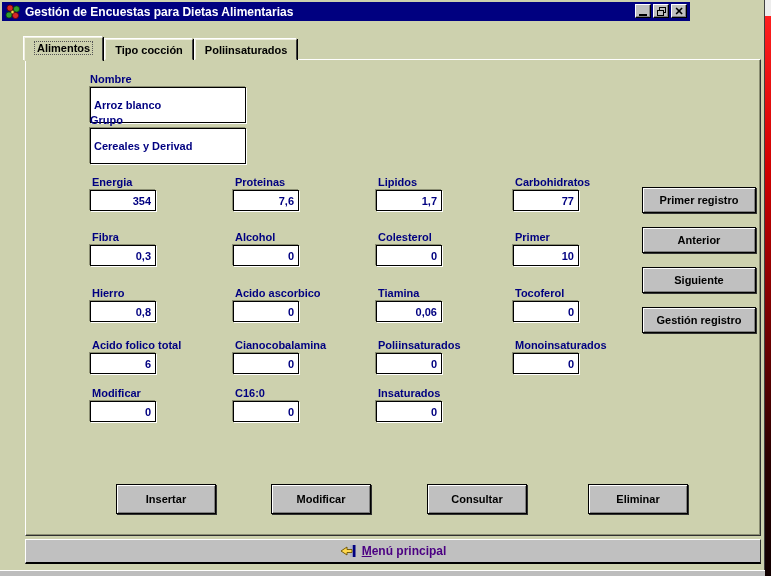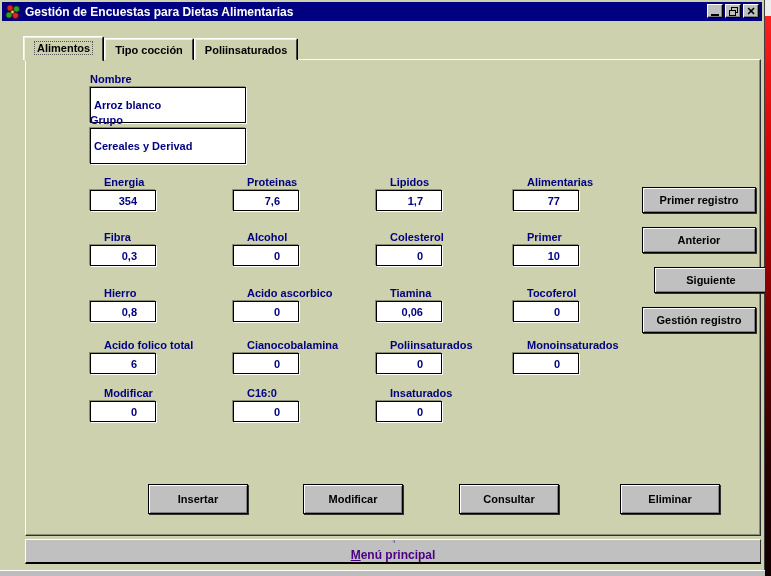"Gestión de Encuestas para Dietas" .titlebar { width: 760px -> 688px }
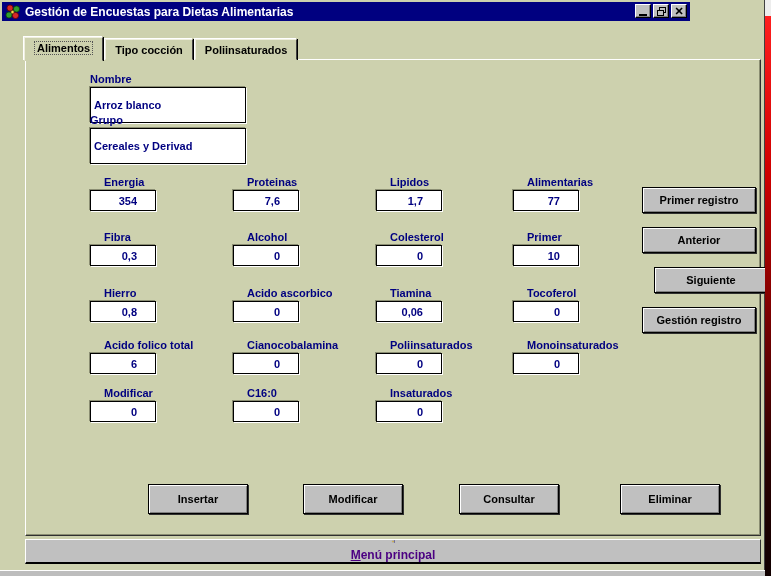"Energia" .fieldcell .flabel { margin-left: 14px -> 2px }
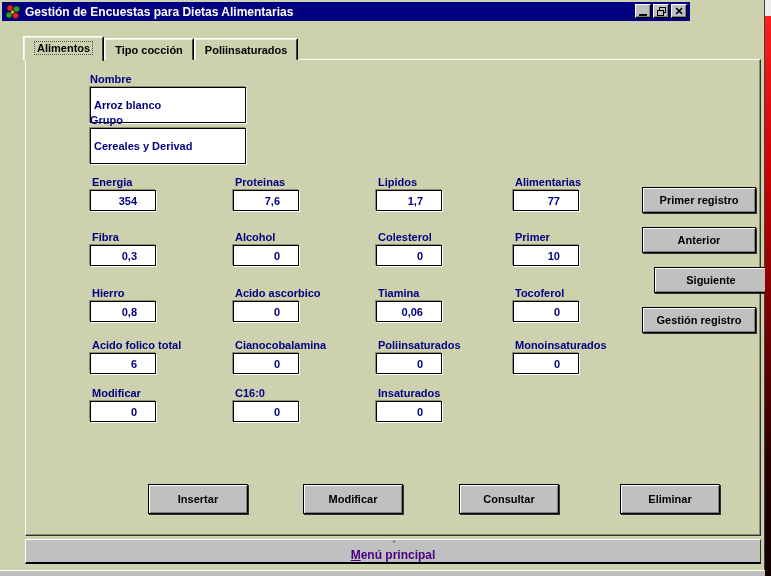"Alimentarias" div.flabel { text: Alimentarias -> Carbohidratos }
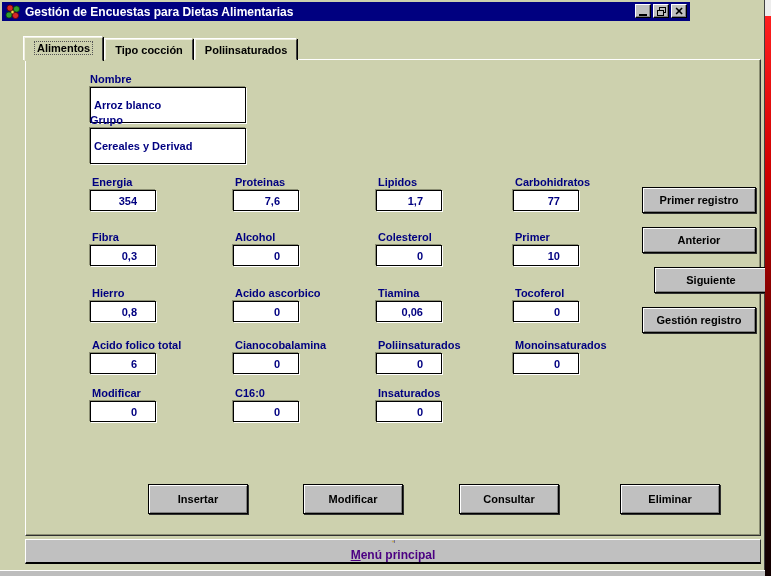"354" .fieldcell .tb { padding: 0 18px -> 0 4px }
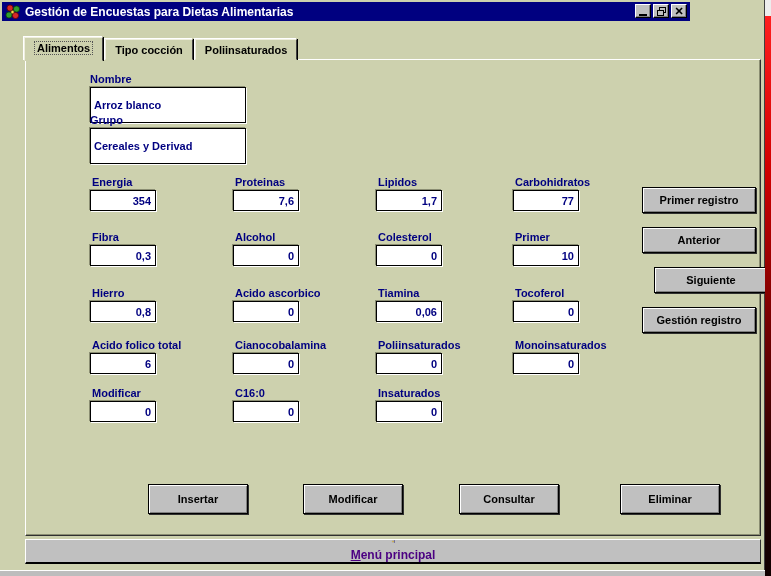"Siguiente" div.btn { margin-left: 12px -> none }
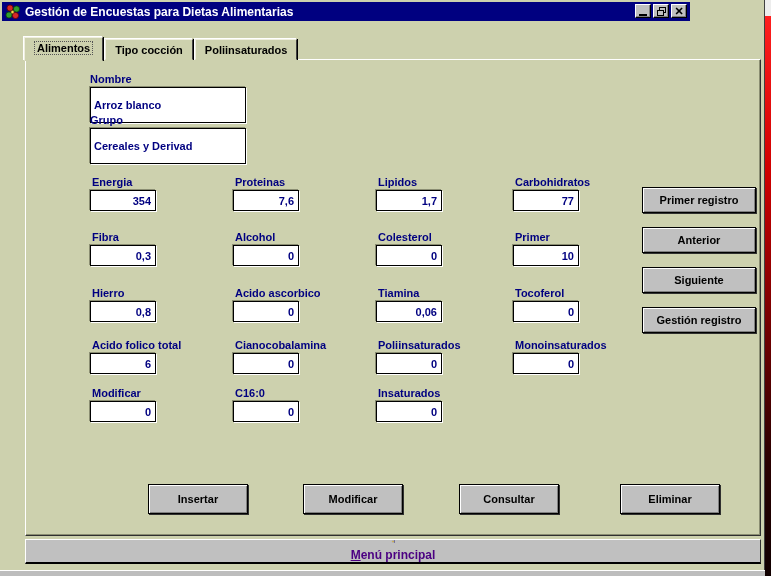"Insertar" .actbtn { margin-left: 32px -> none }
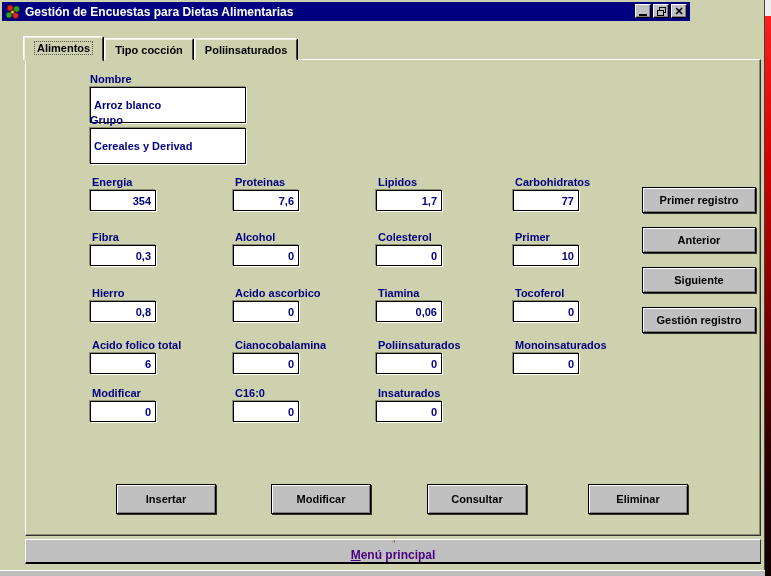"Menú principal" .statusbar { flex-direction: column -> none }
